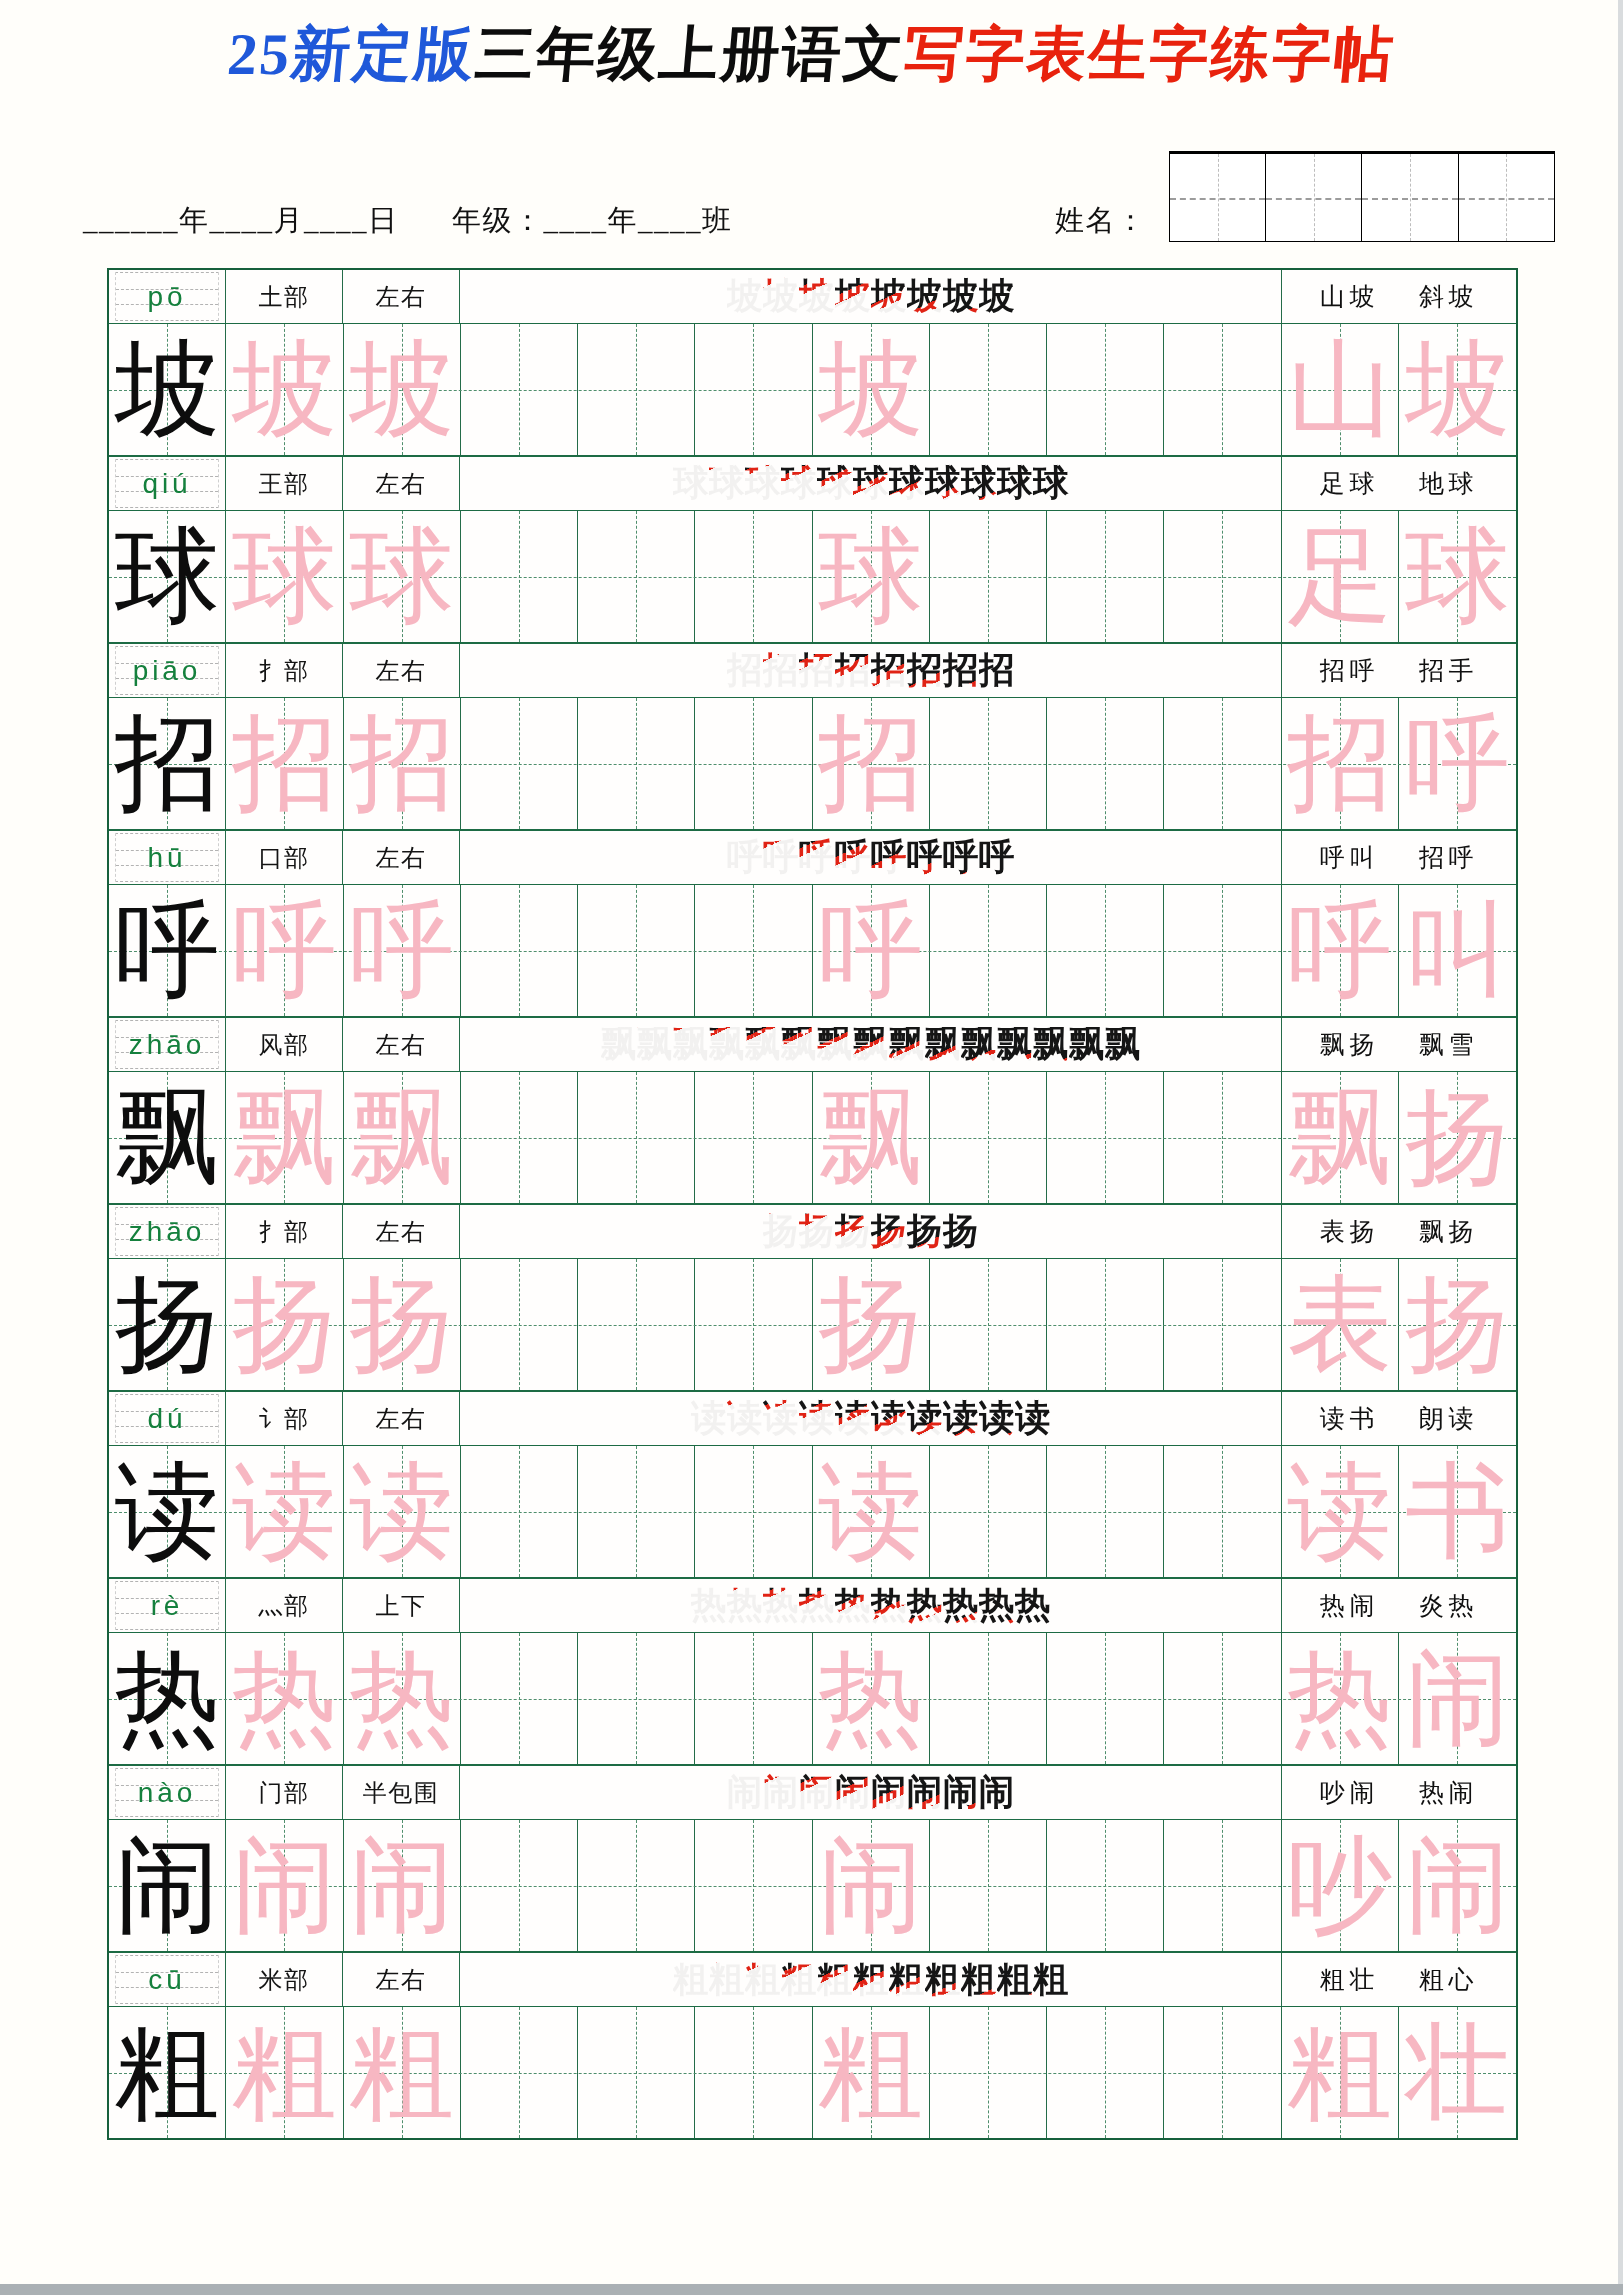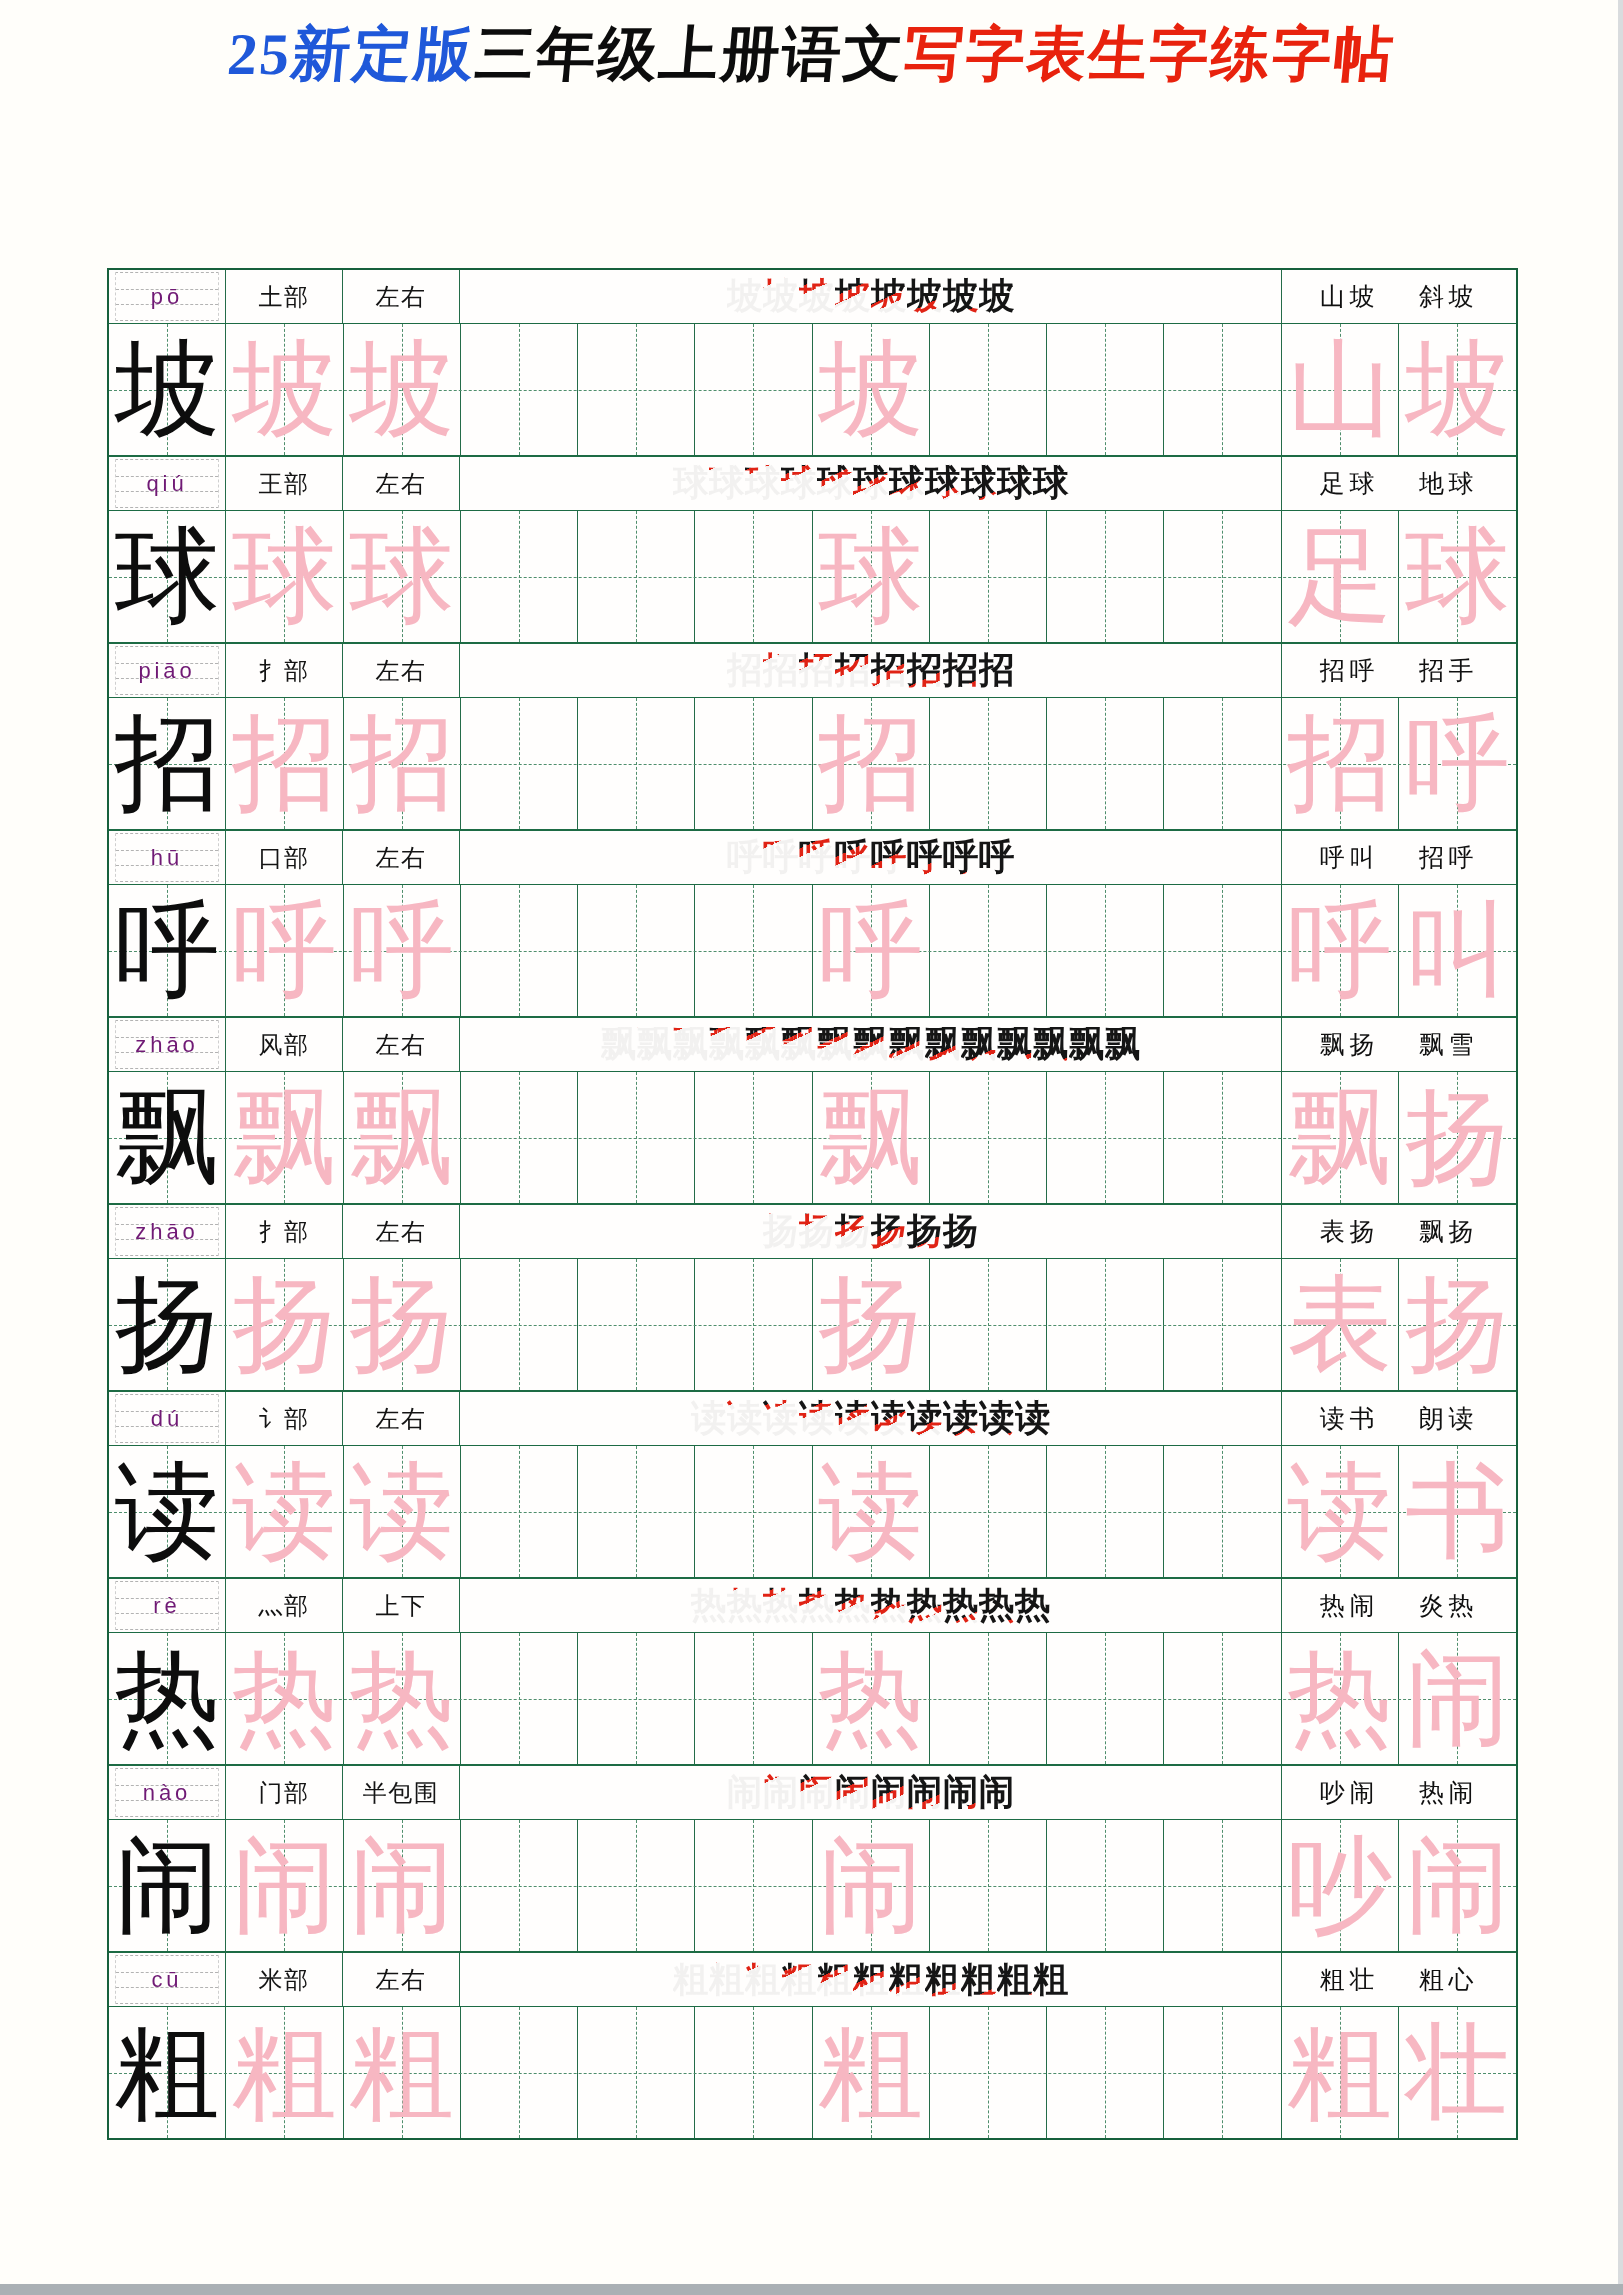"______年____月____日" div.header { html: none -> <div> <span>______年____月____日</span> <span>年级：____年____班</span> <span>姓名：</span> <div> <div> <div></div> <div></div> </div> <div> <div></div> <div></div> </div> <div> <div></div> <div></div> </div> <div> <div></div> <div></div> </div> </div> </div> }
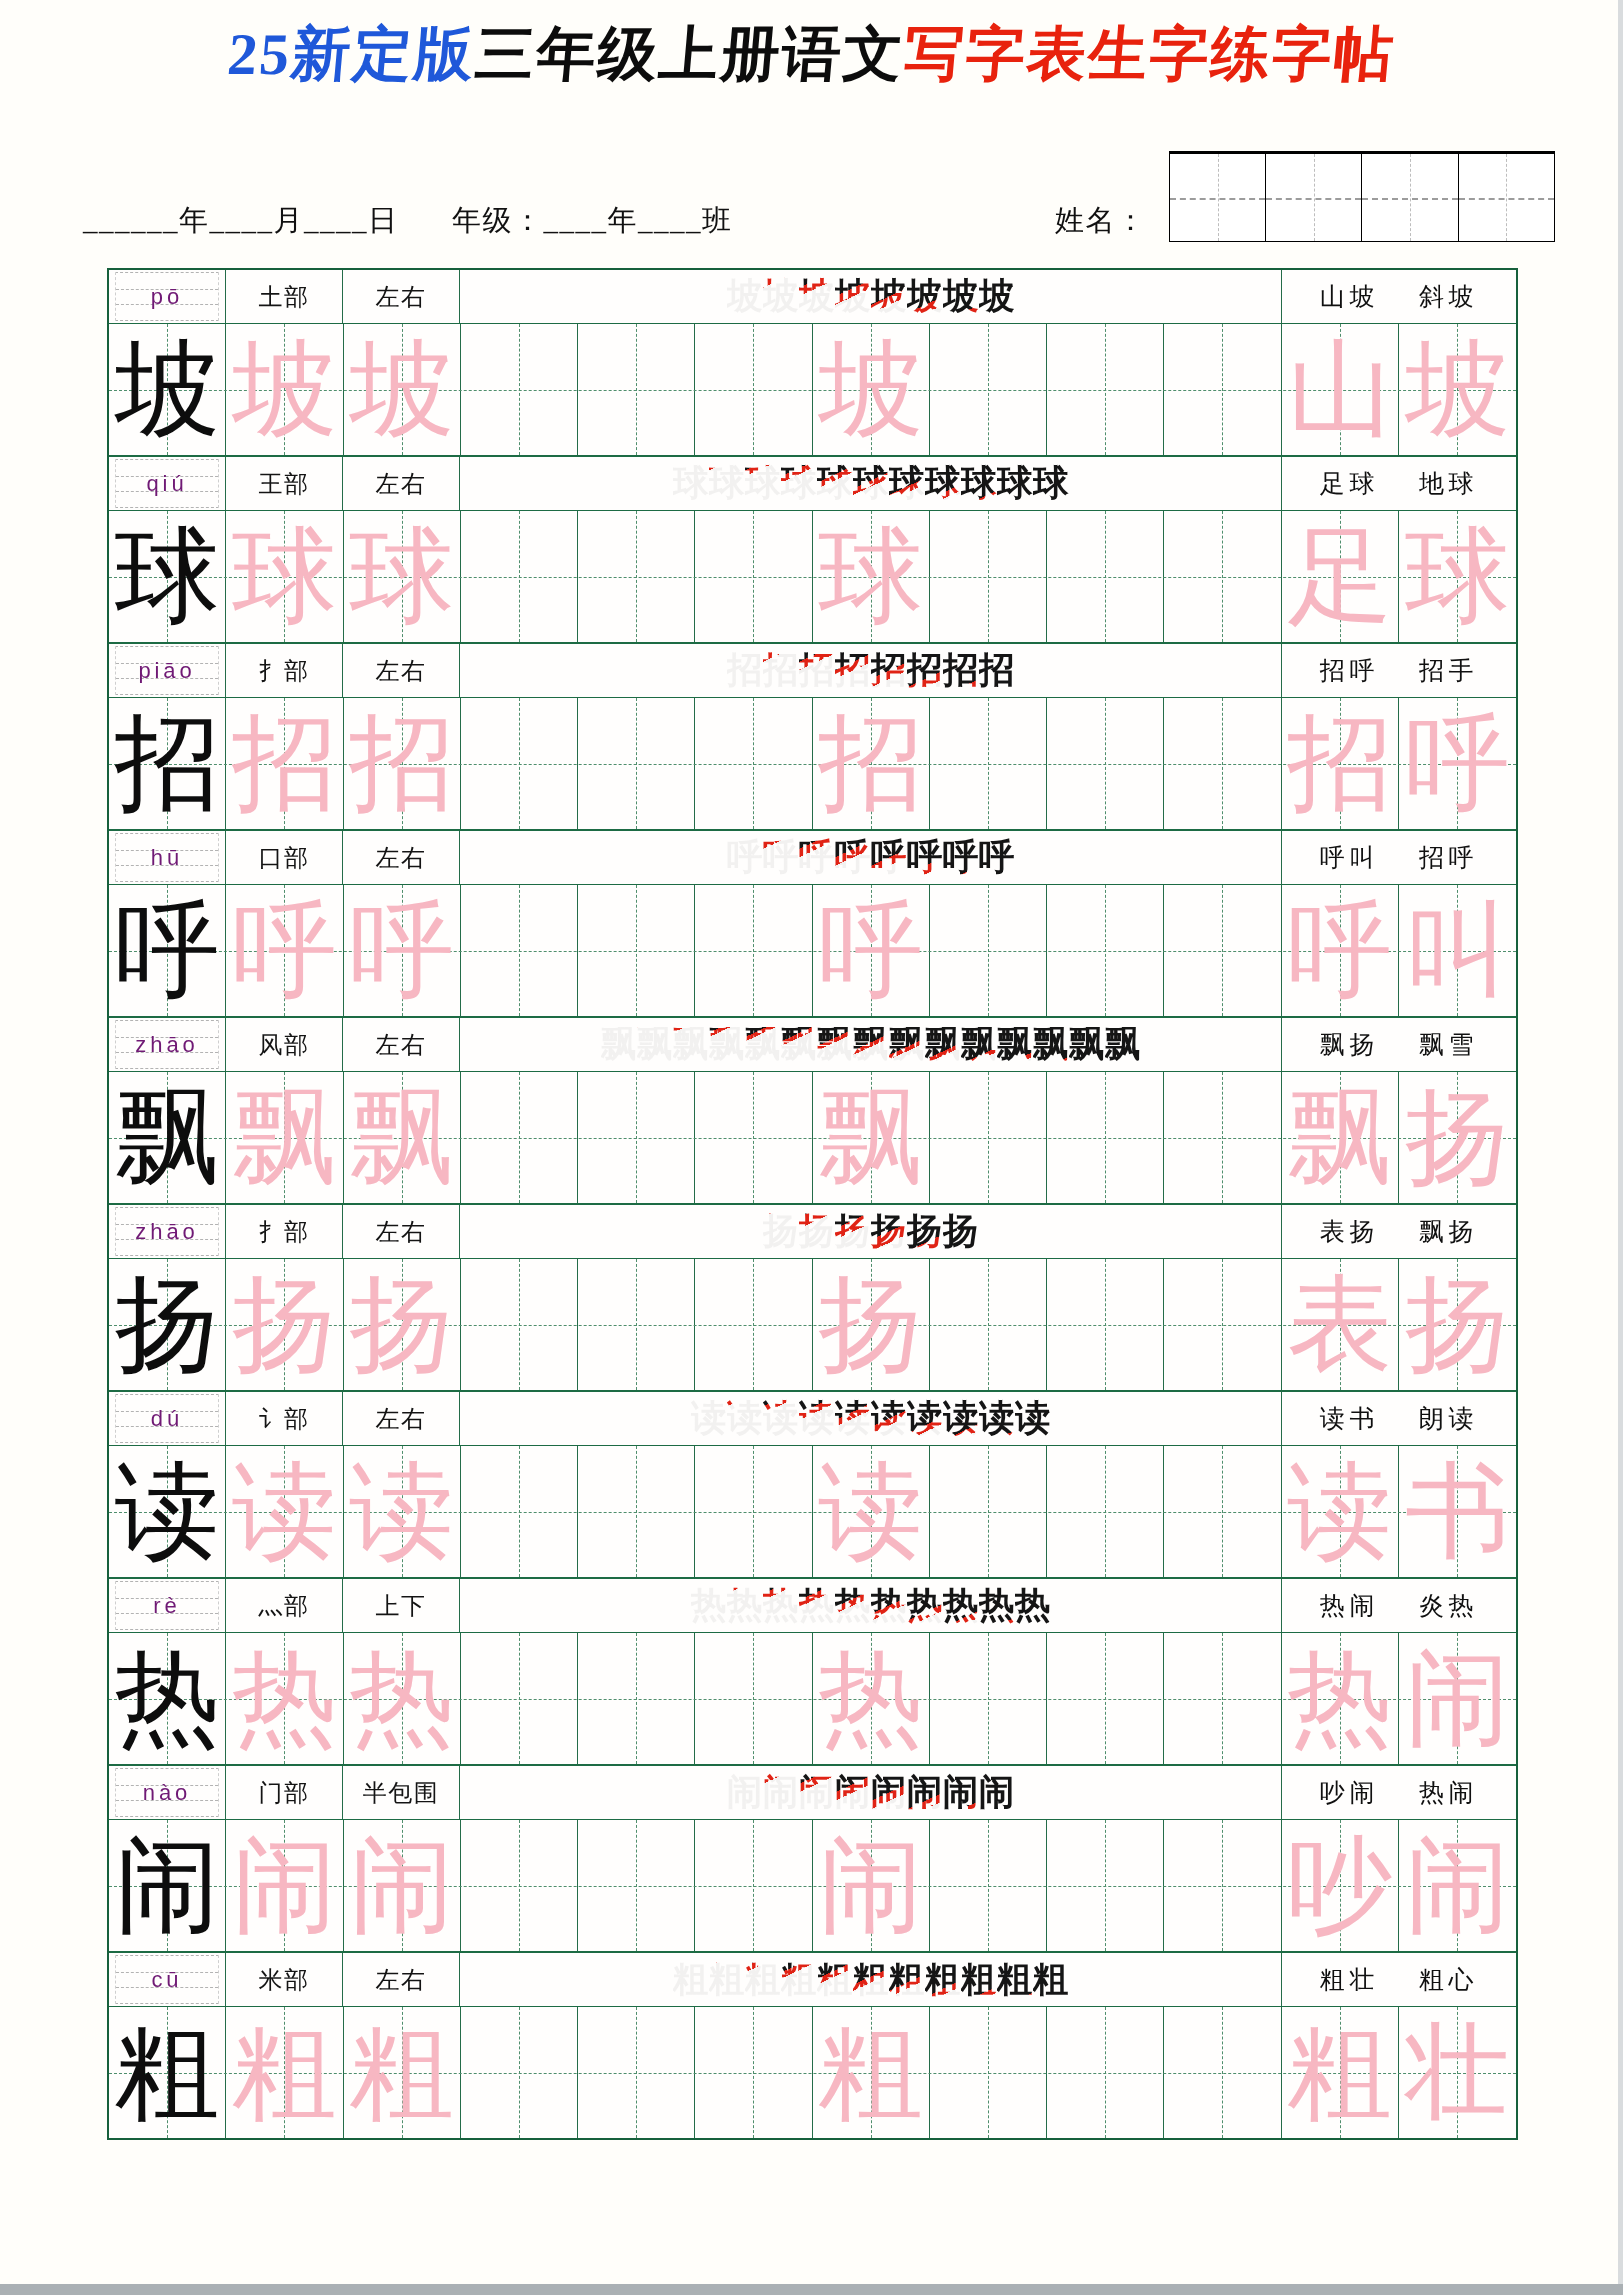"pō" .pinyin-text { color: #701a75 -> #15803d; font-size: 22px -> 28px }
